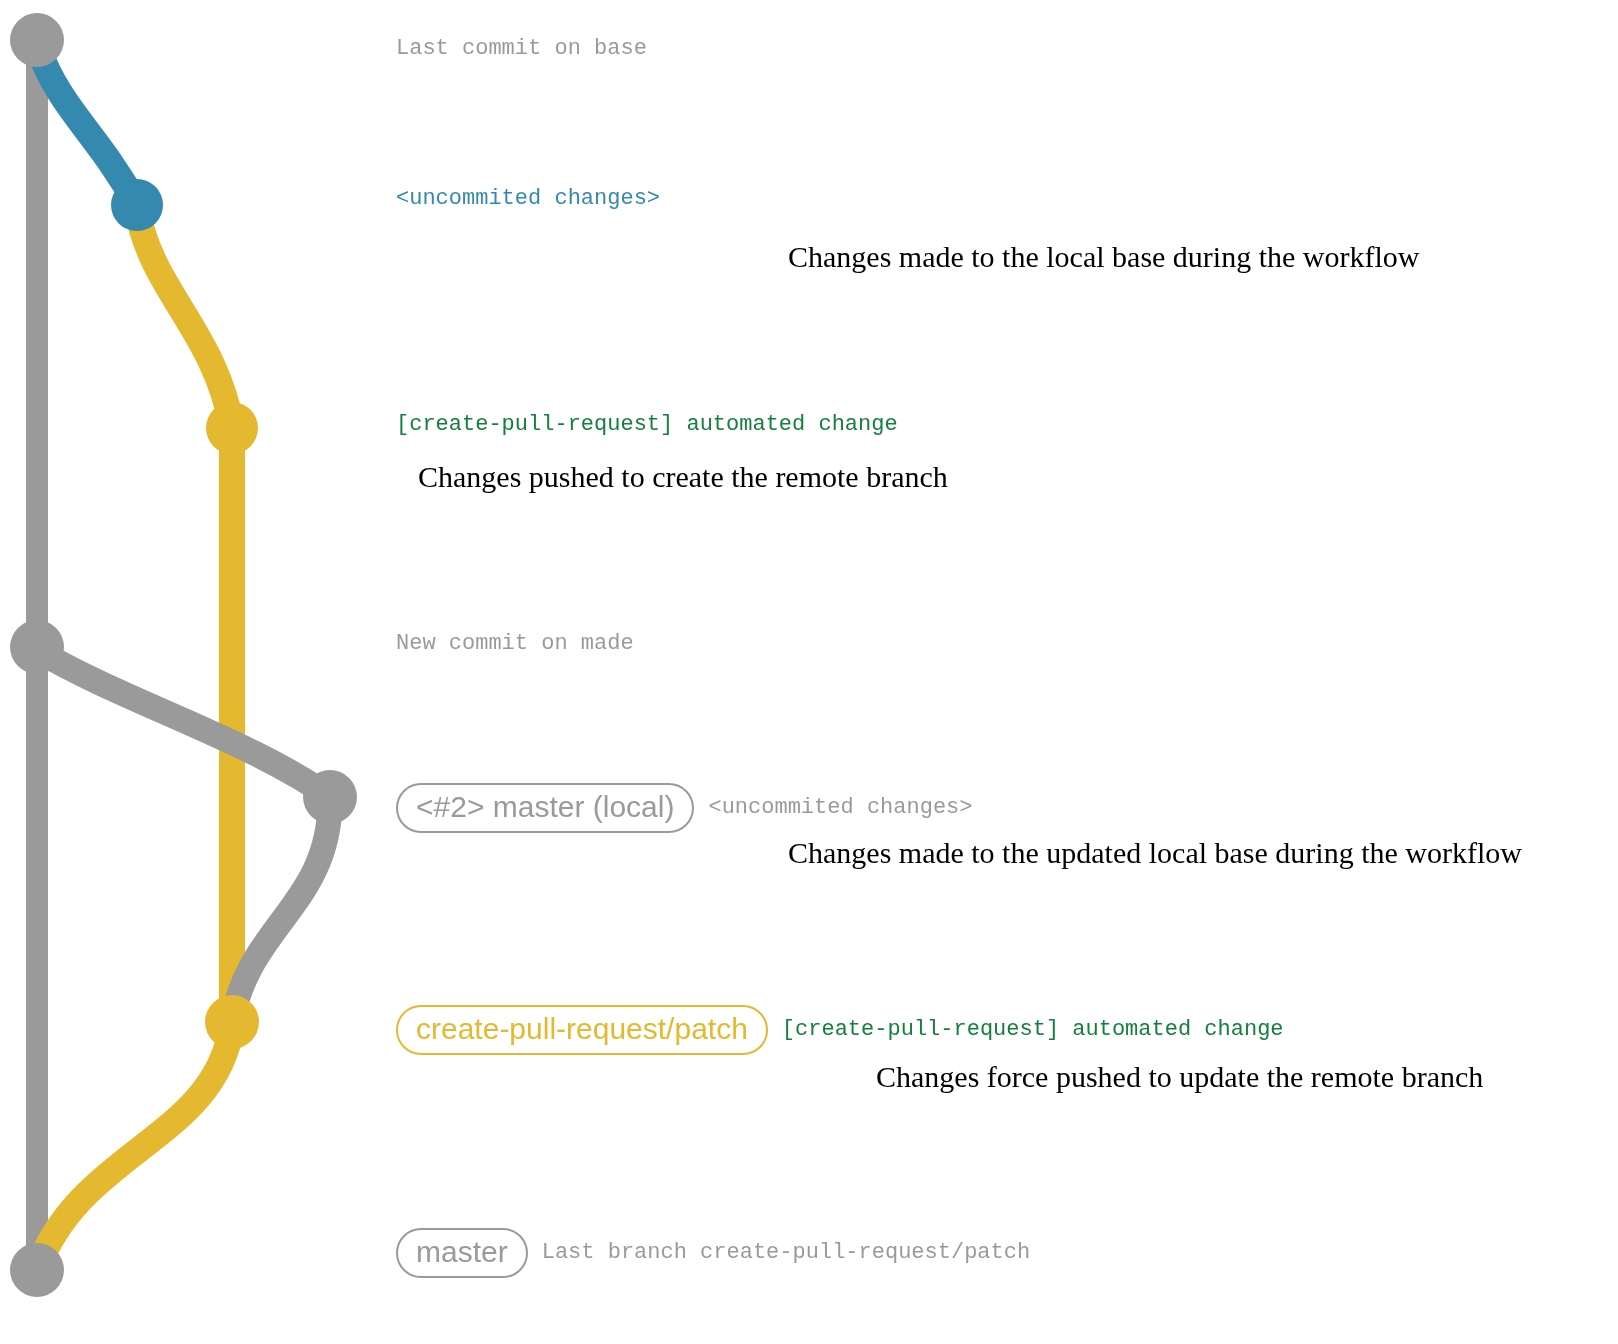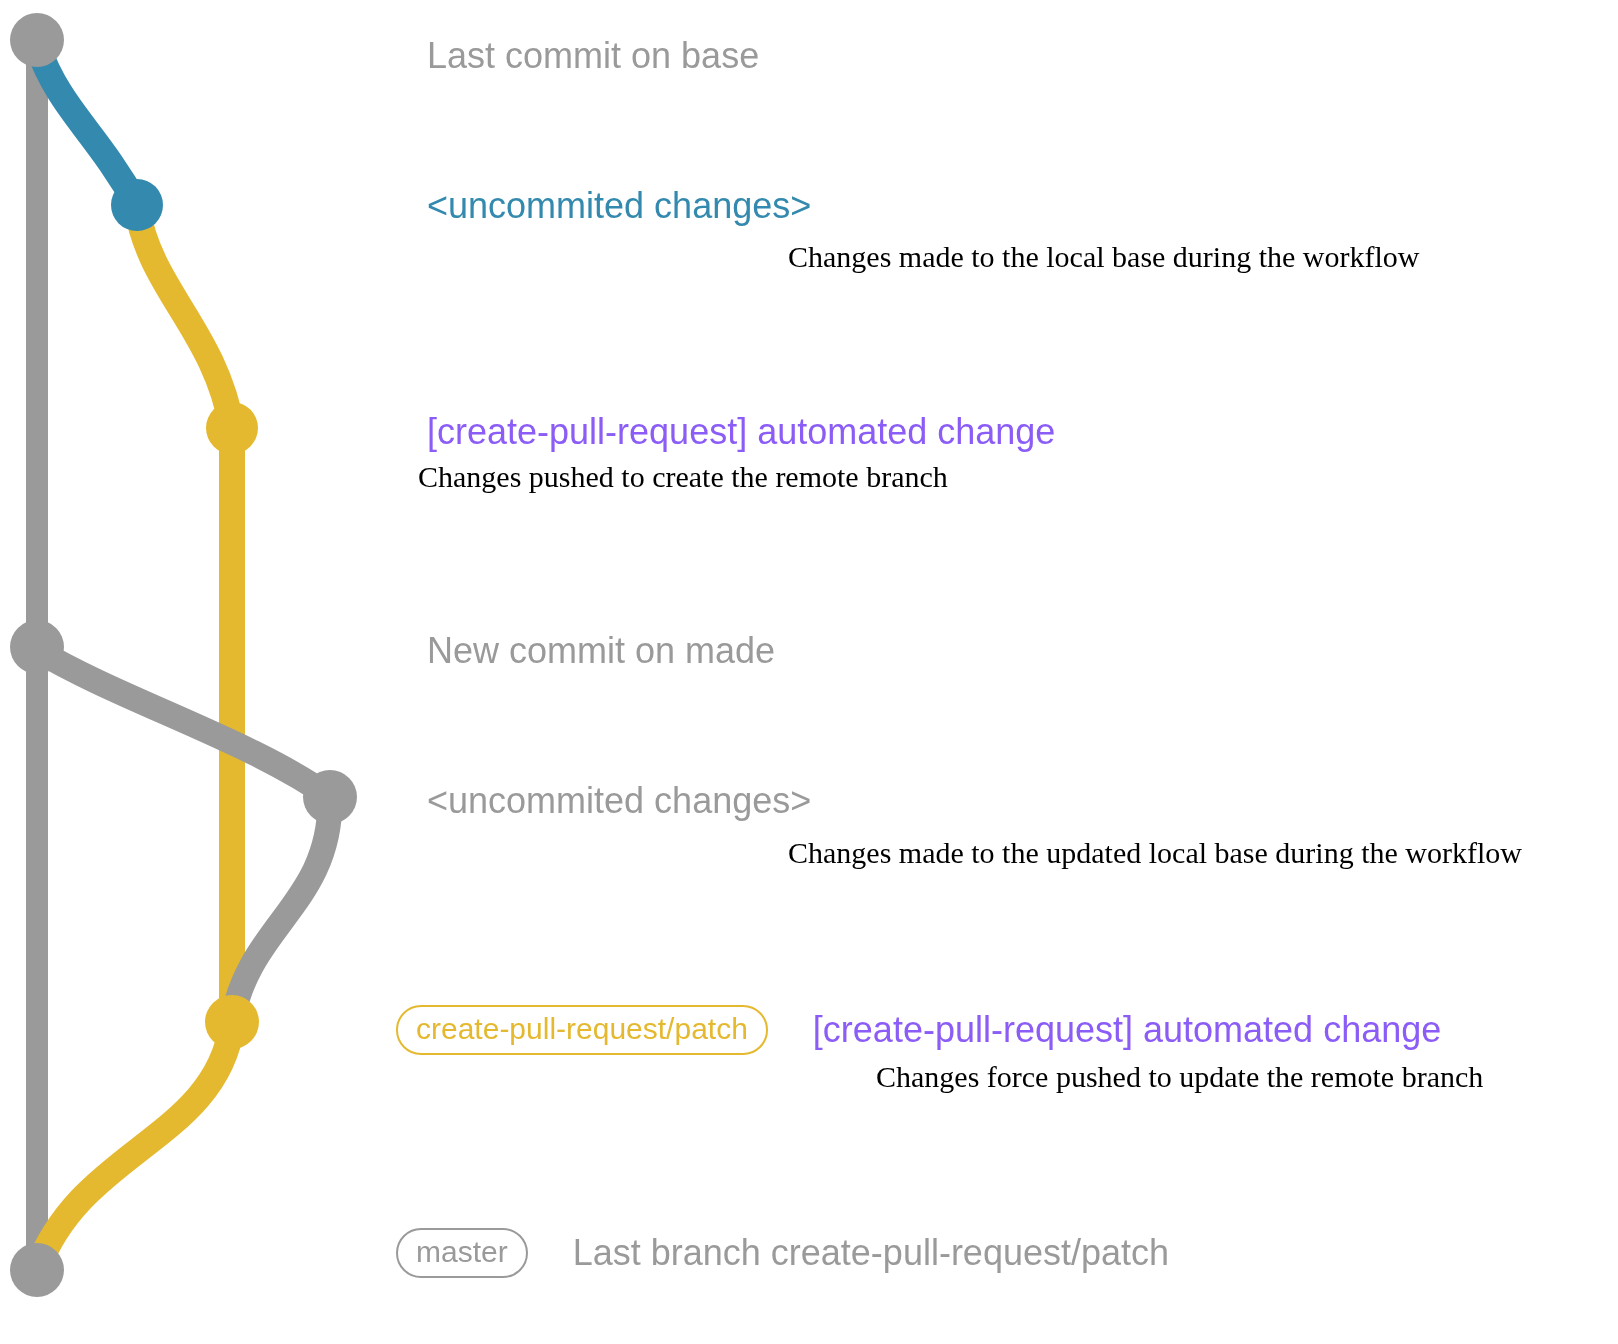"Last commit on base" .commit-title { font-family: Liberation Sans, sans-serif -> Liberation Mono, monospace; font-size: 36px -> 22px; margin-left: 31px -> none }
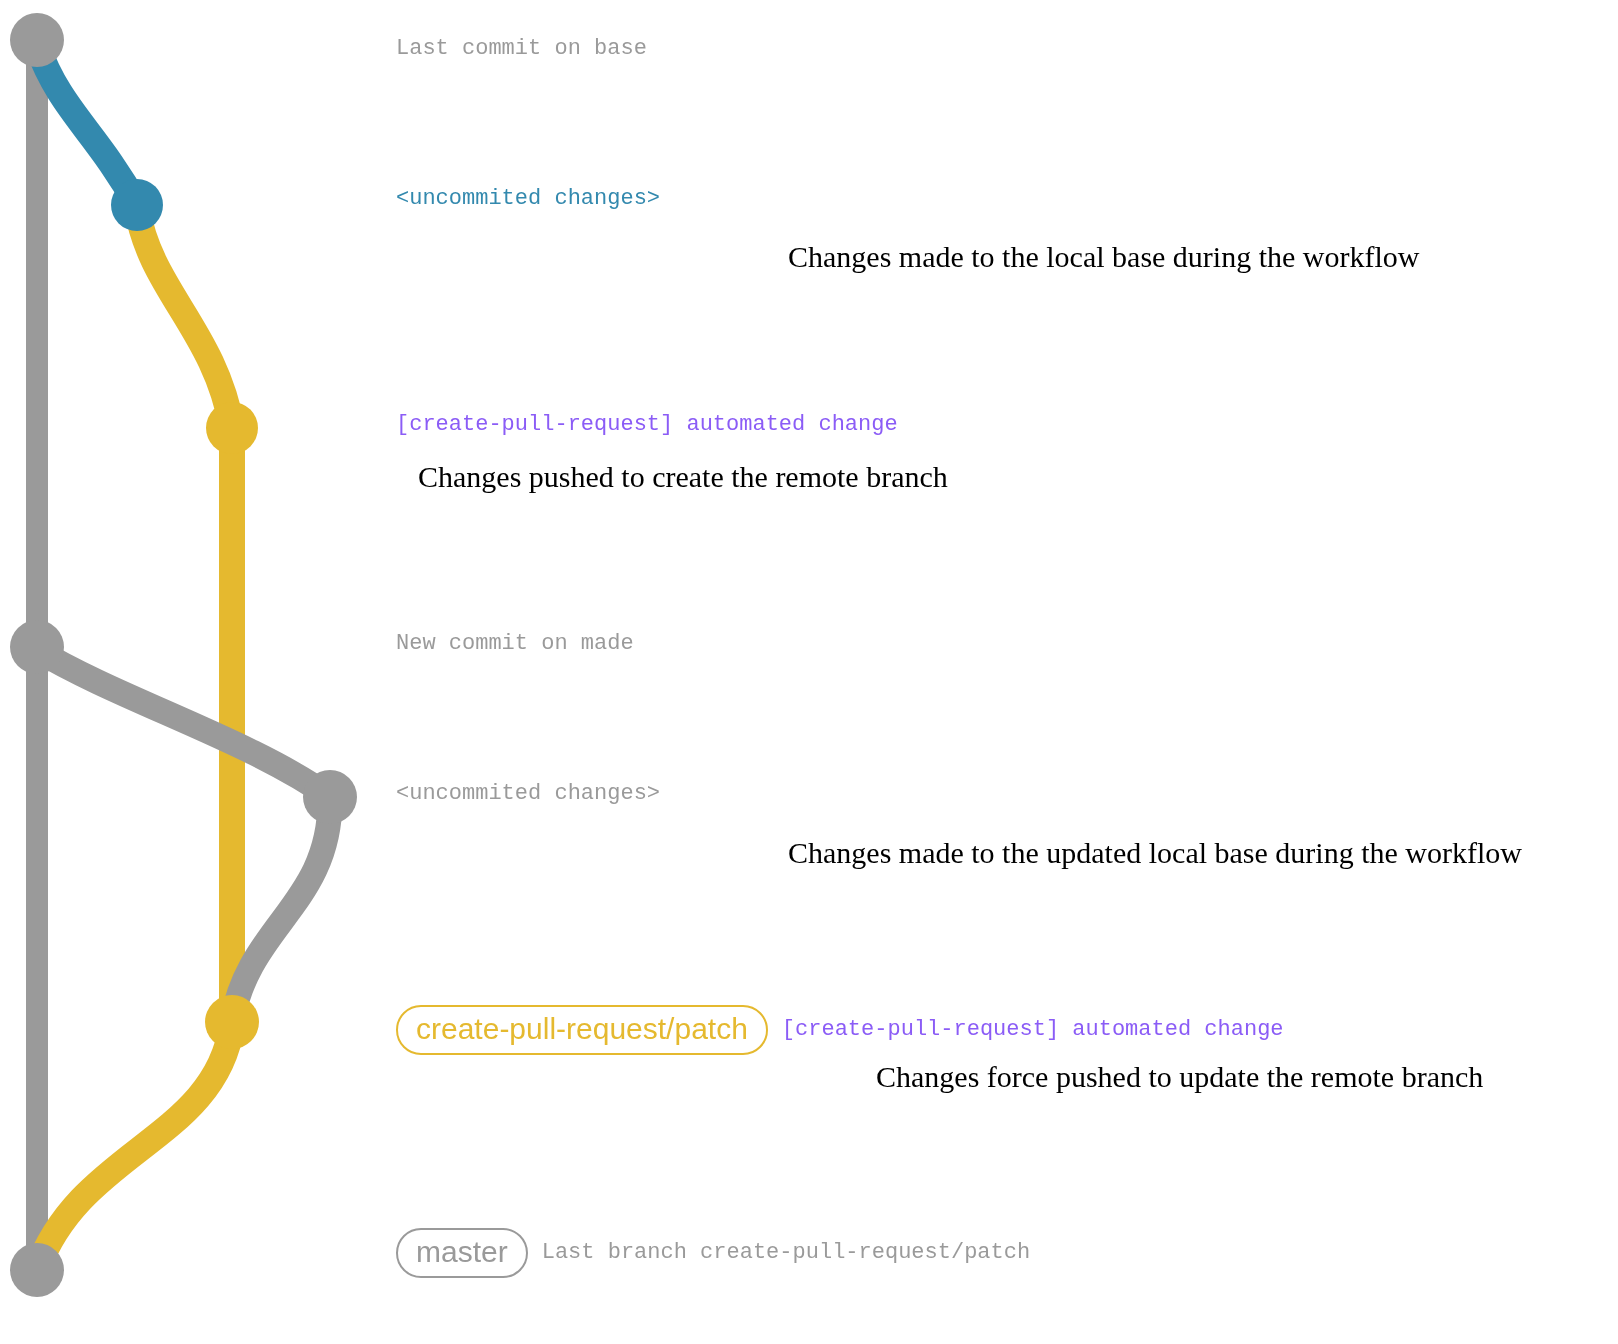"[create-pull-request] automated change" .commit-title.gold { color: #8b5cf6 -> #15803d }
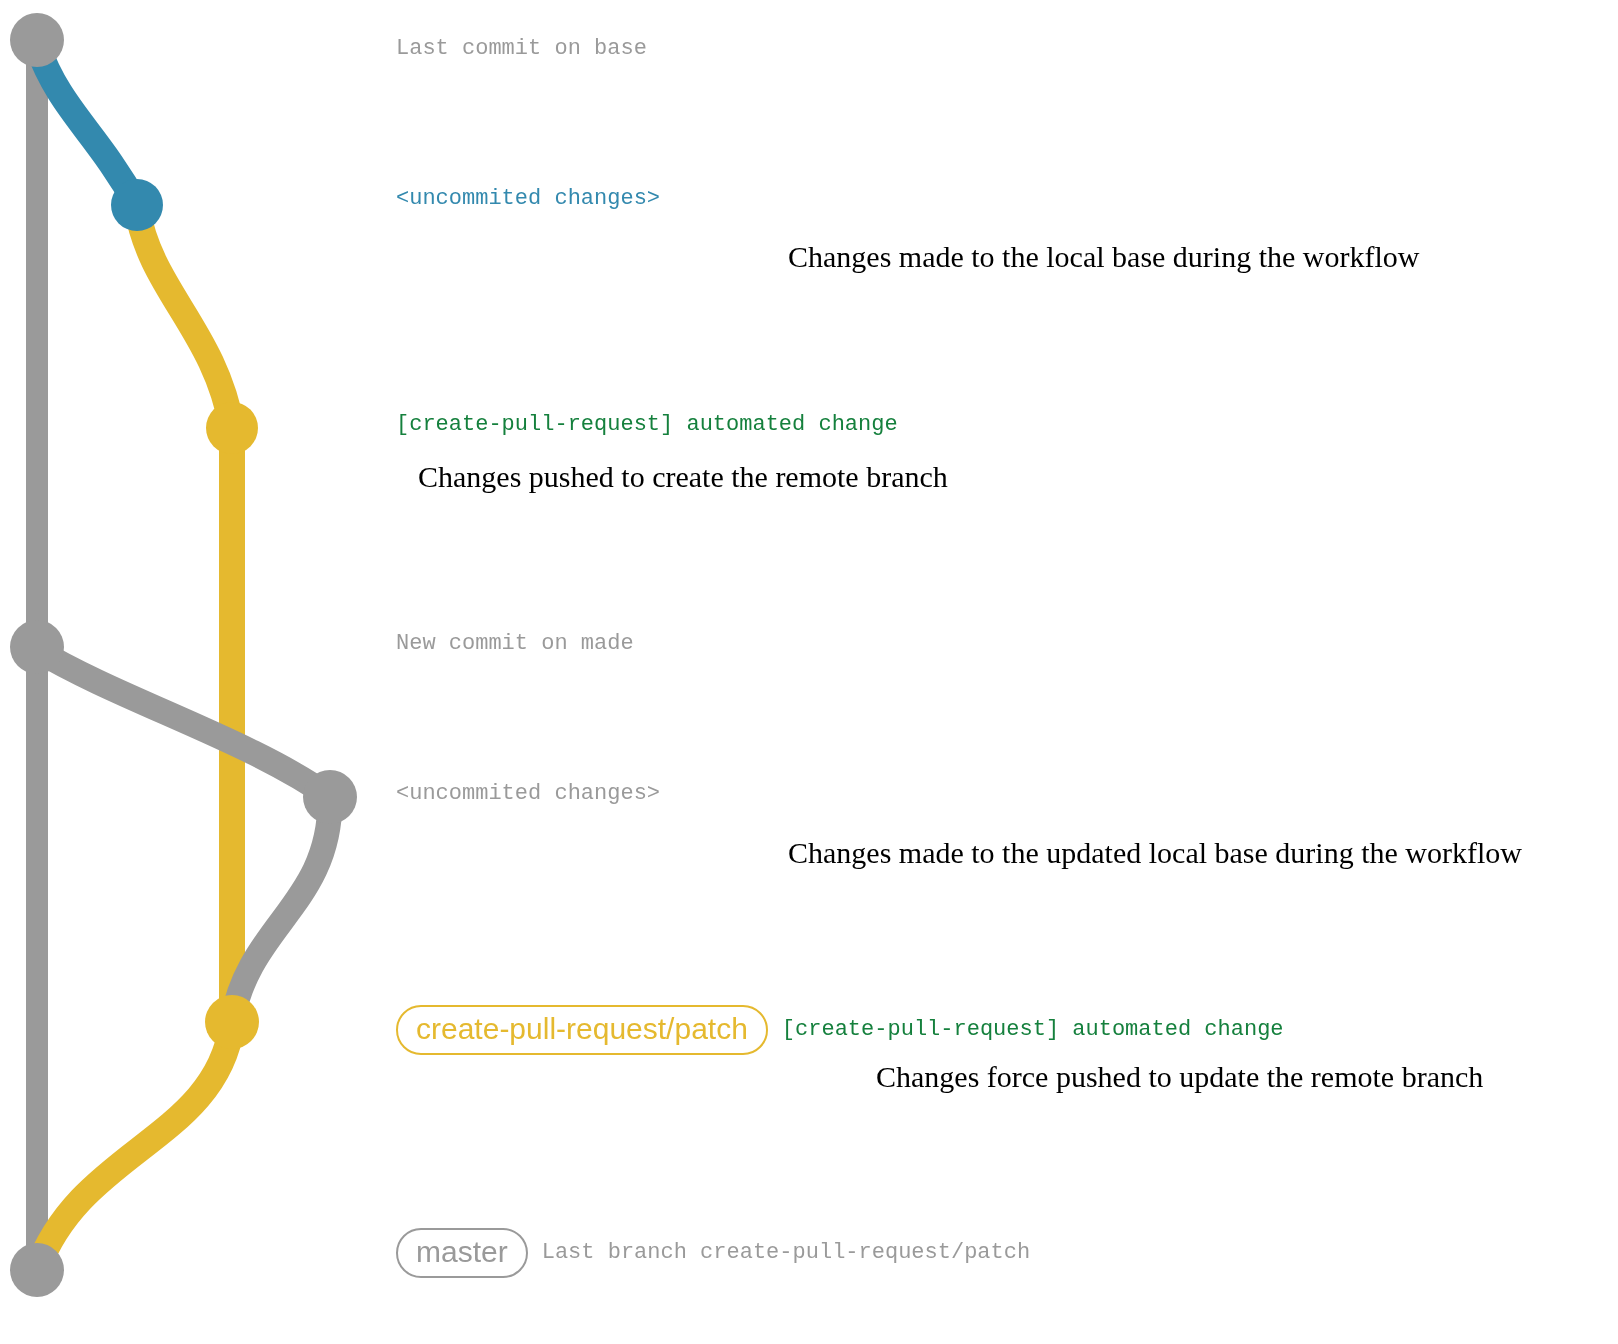"<#2> master (local)" span.badge { html: none -> <span>&lt;#2&gt; master (local)</span> }
